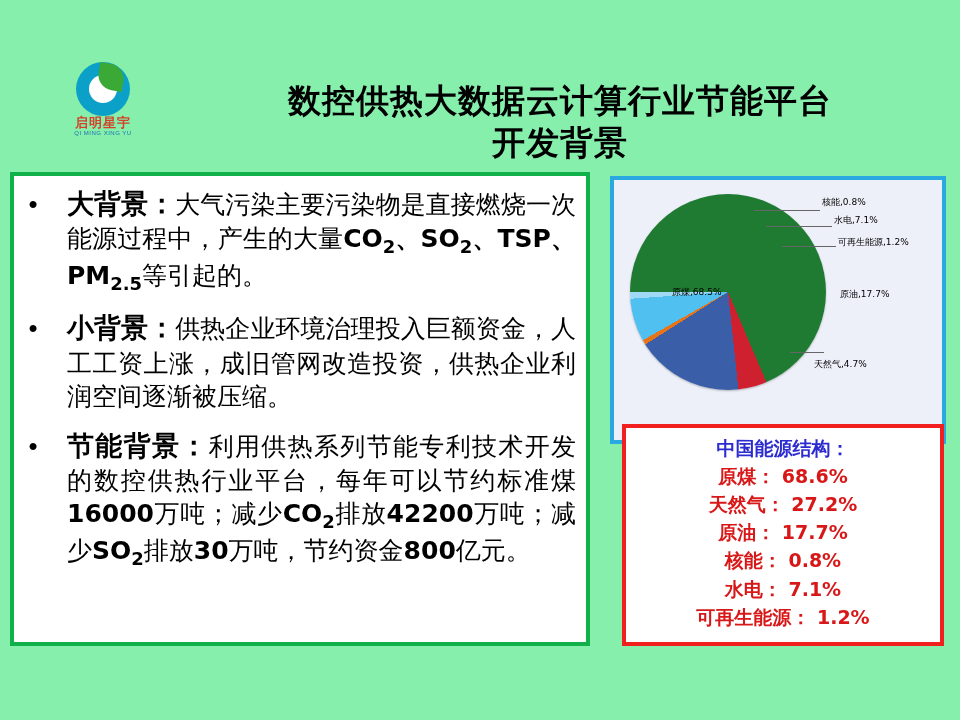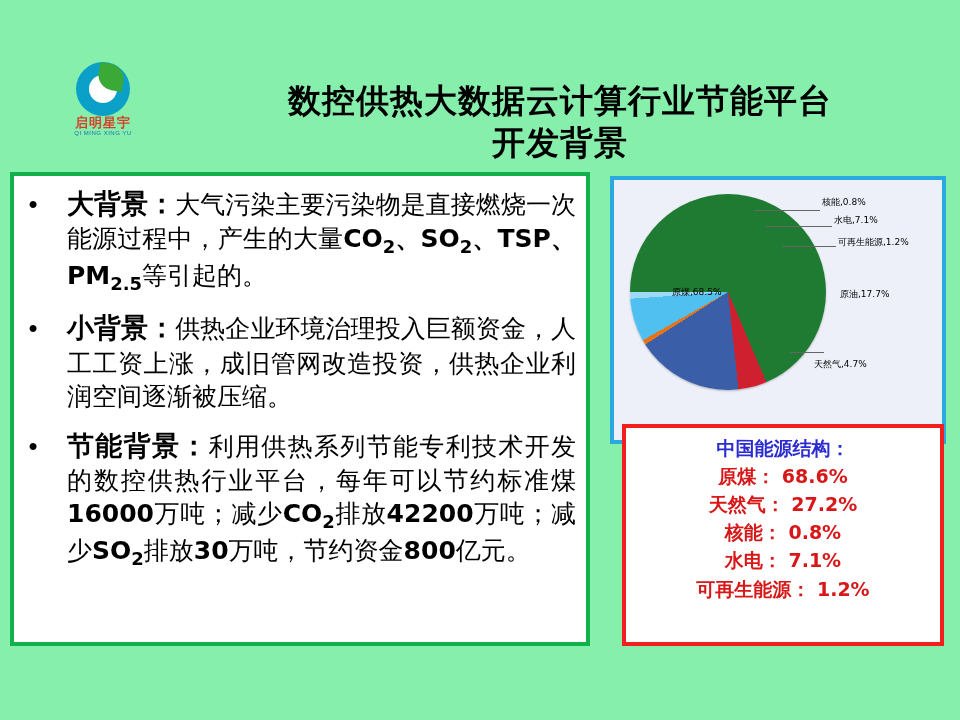"原油： 17.7%" div.line { html: none -> <div><span>原油：</span><span> 17.7%</span></div> }
